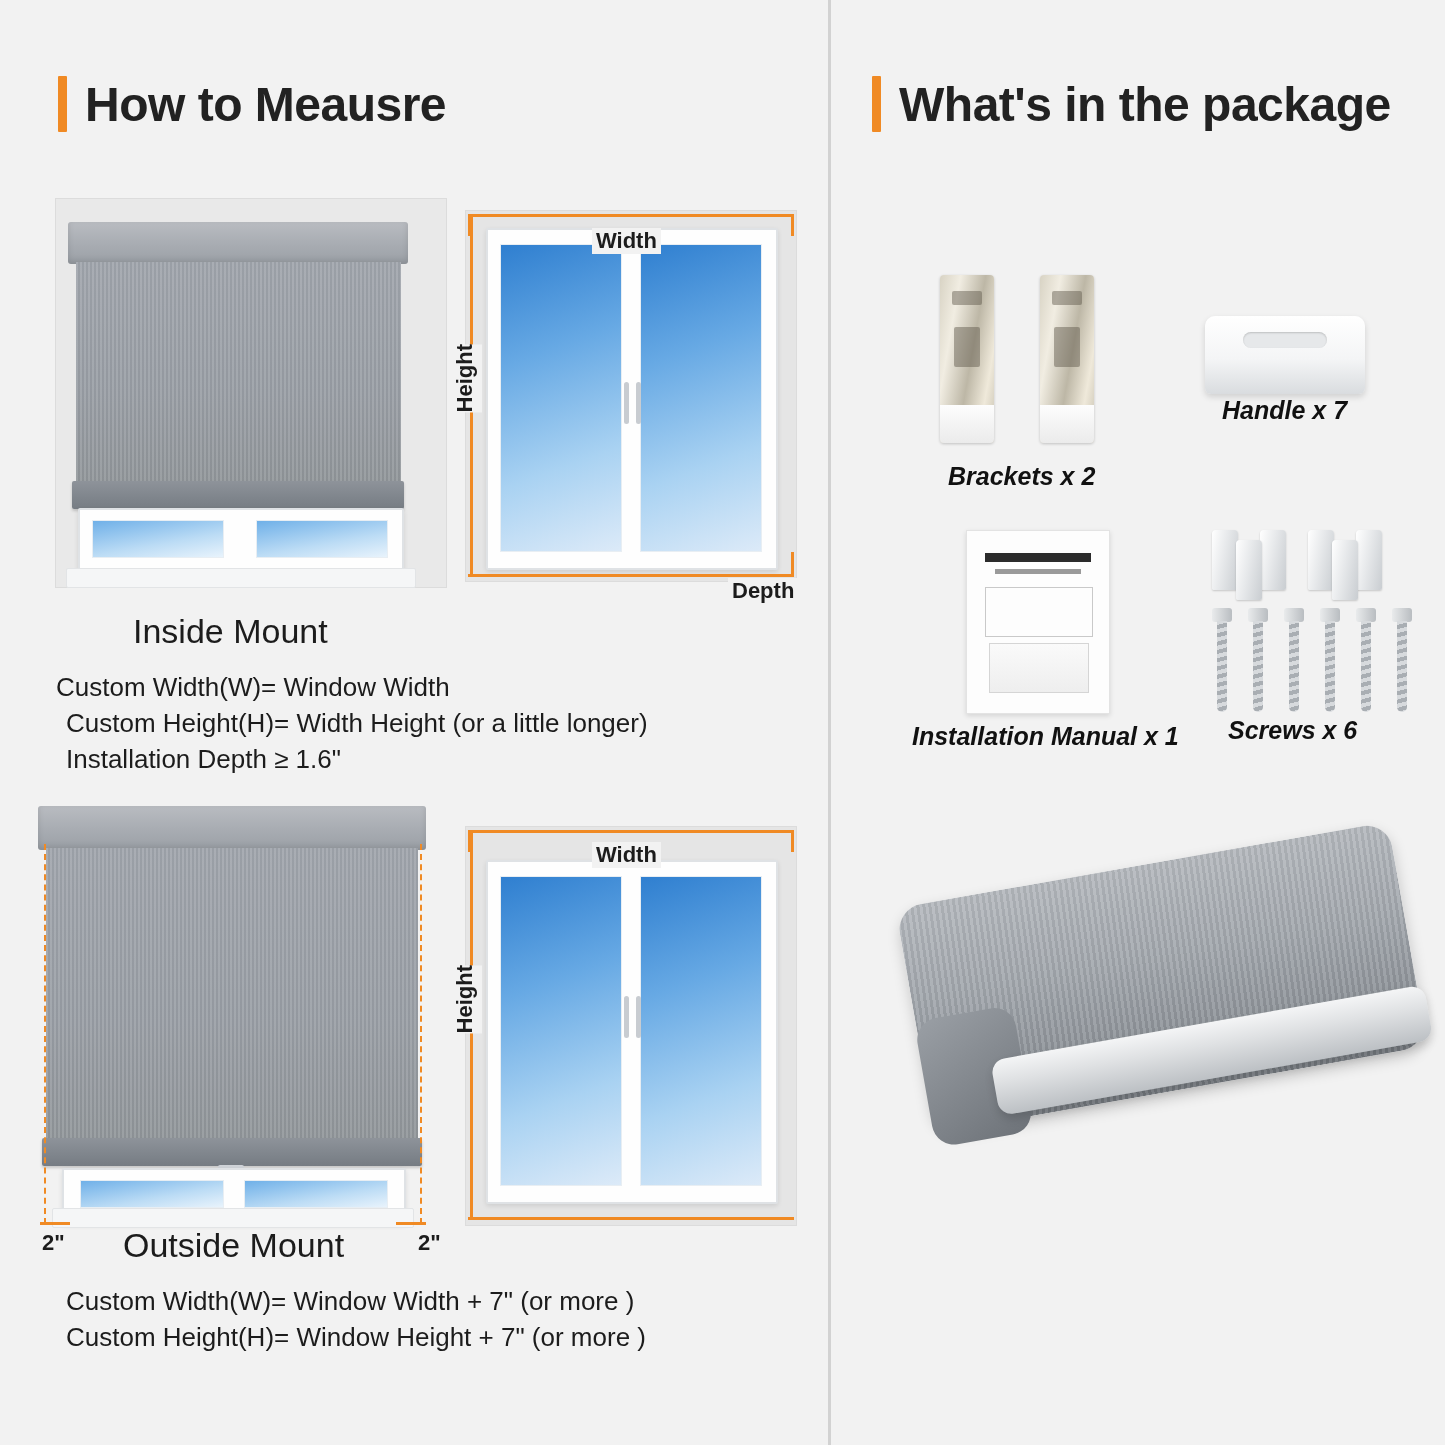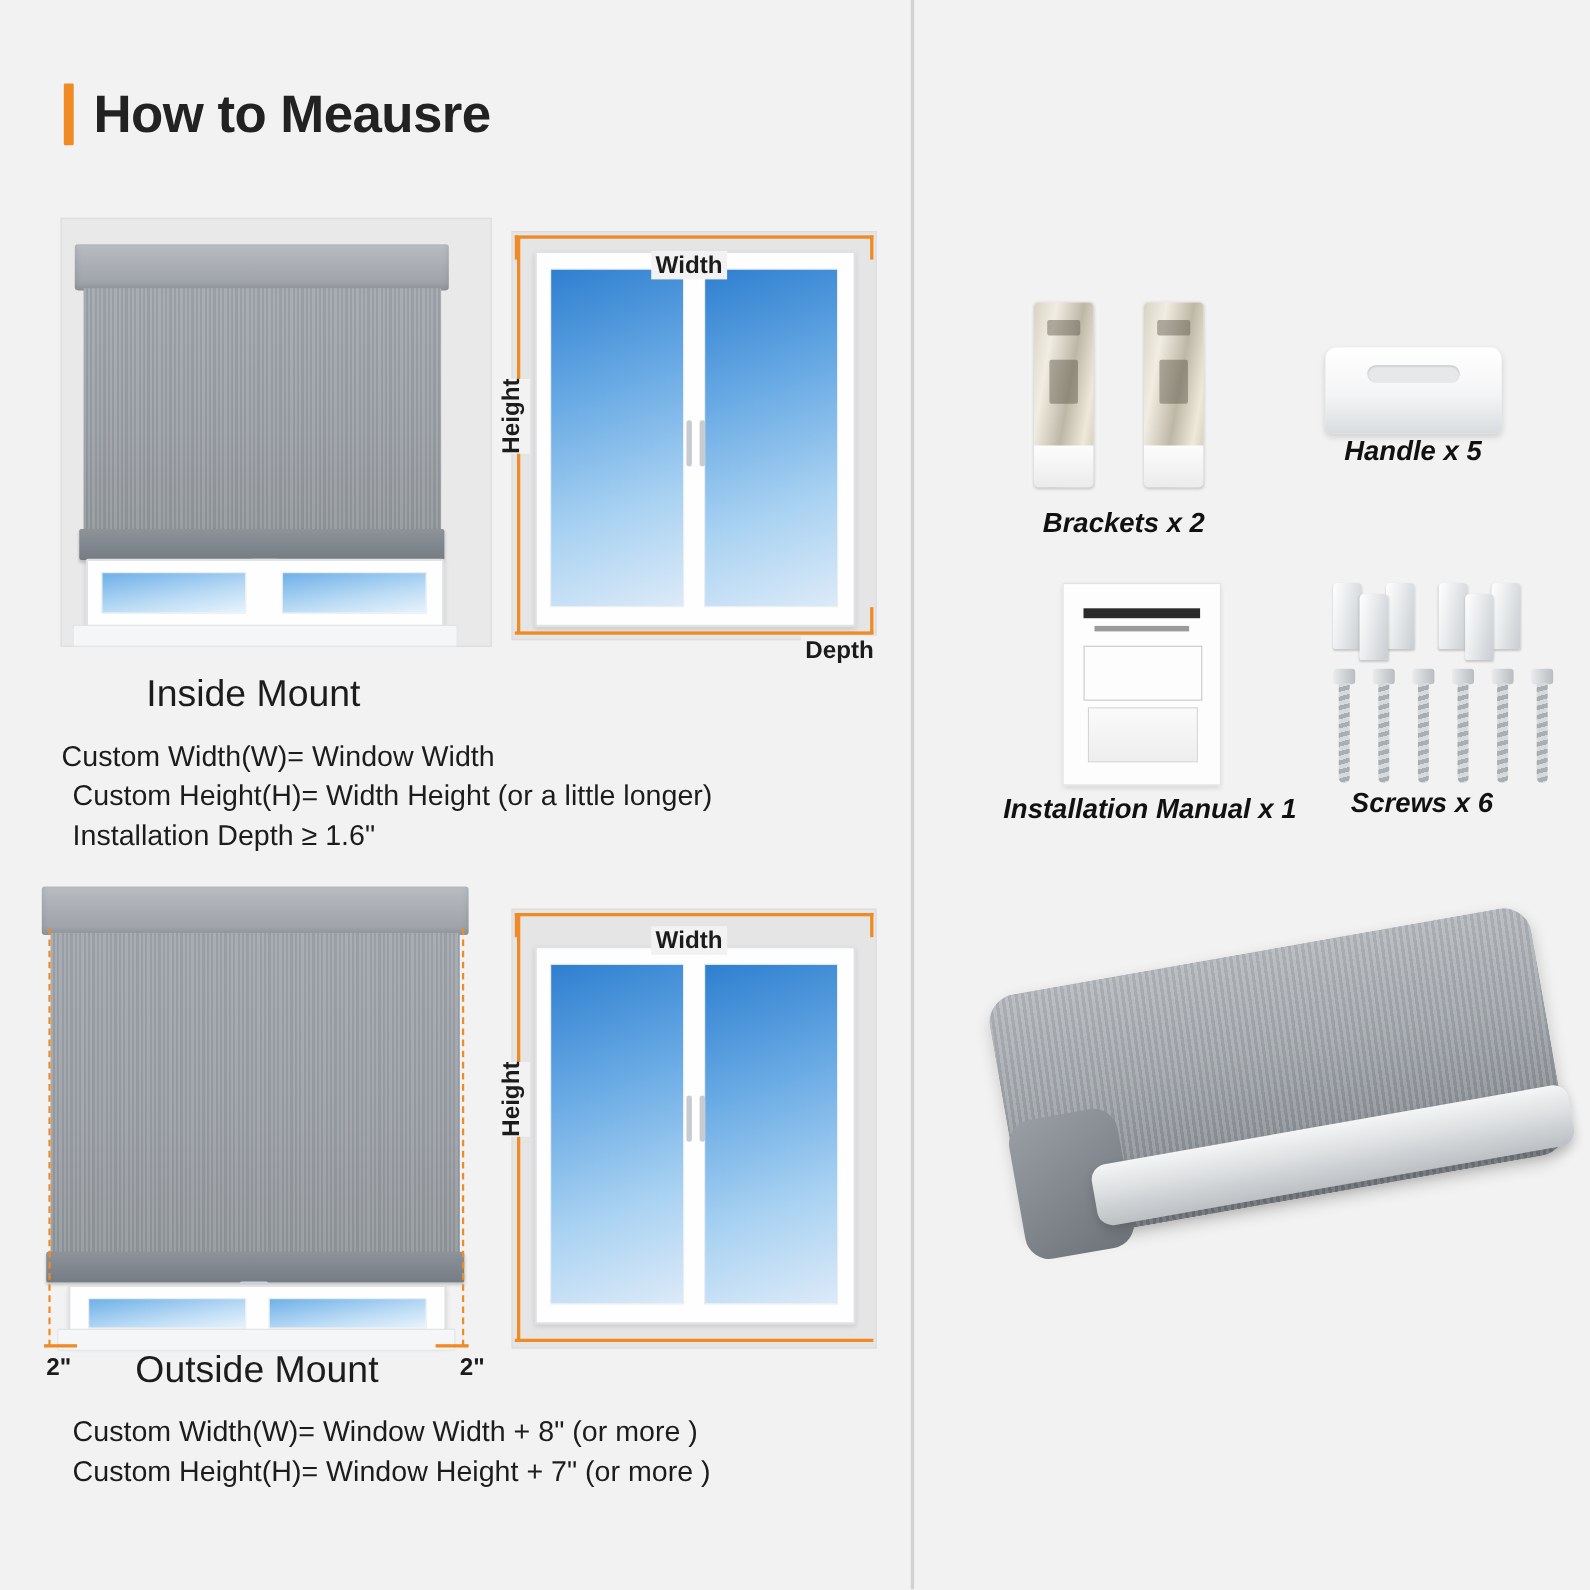"What's in the package" div.heading { html: none -> <div> <div></div> <div>What's in the package</div> </div> }
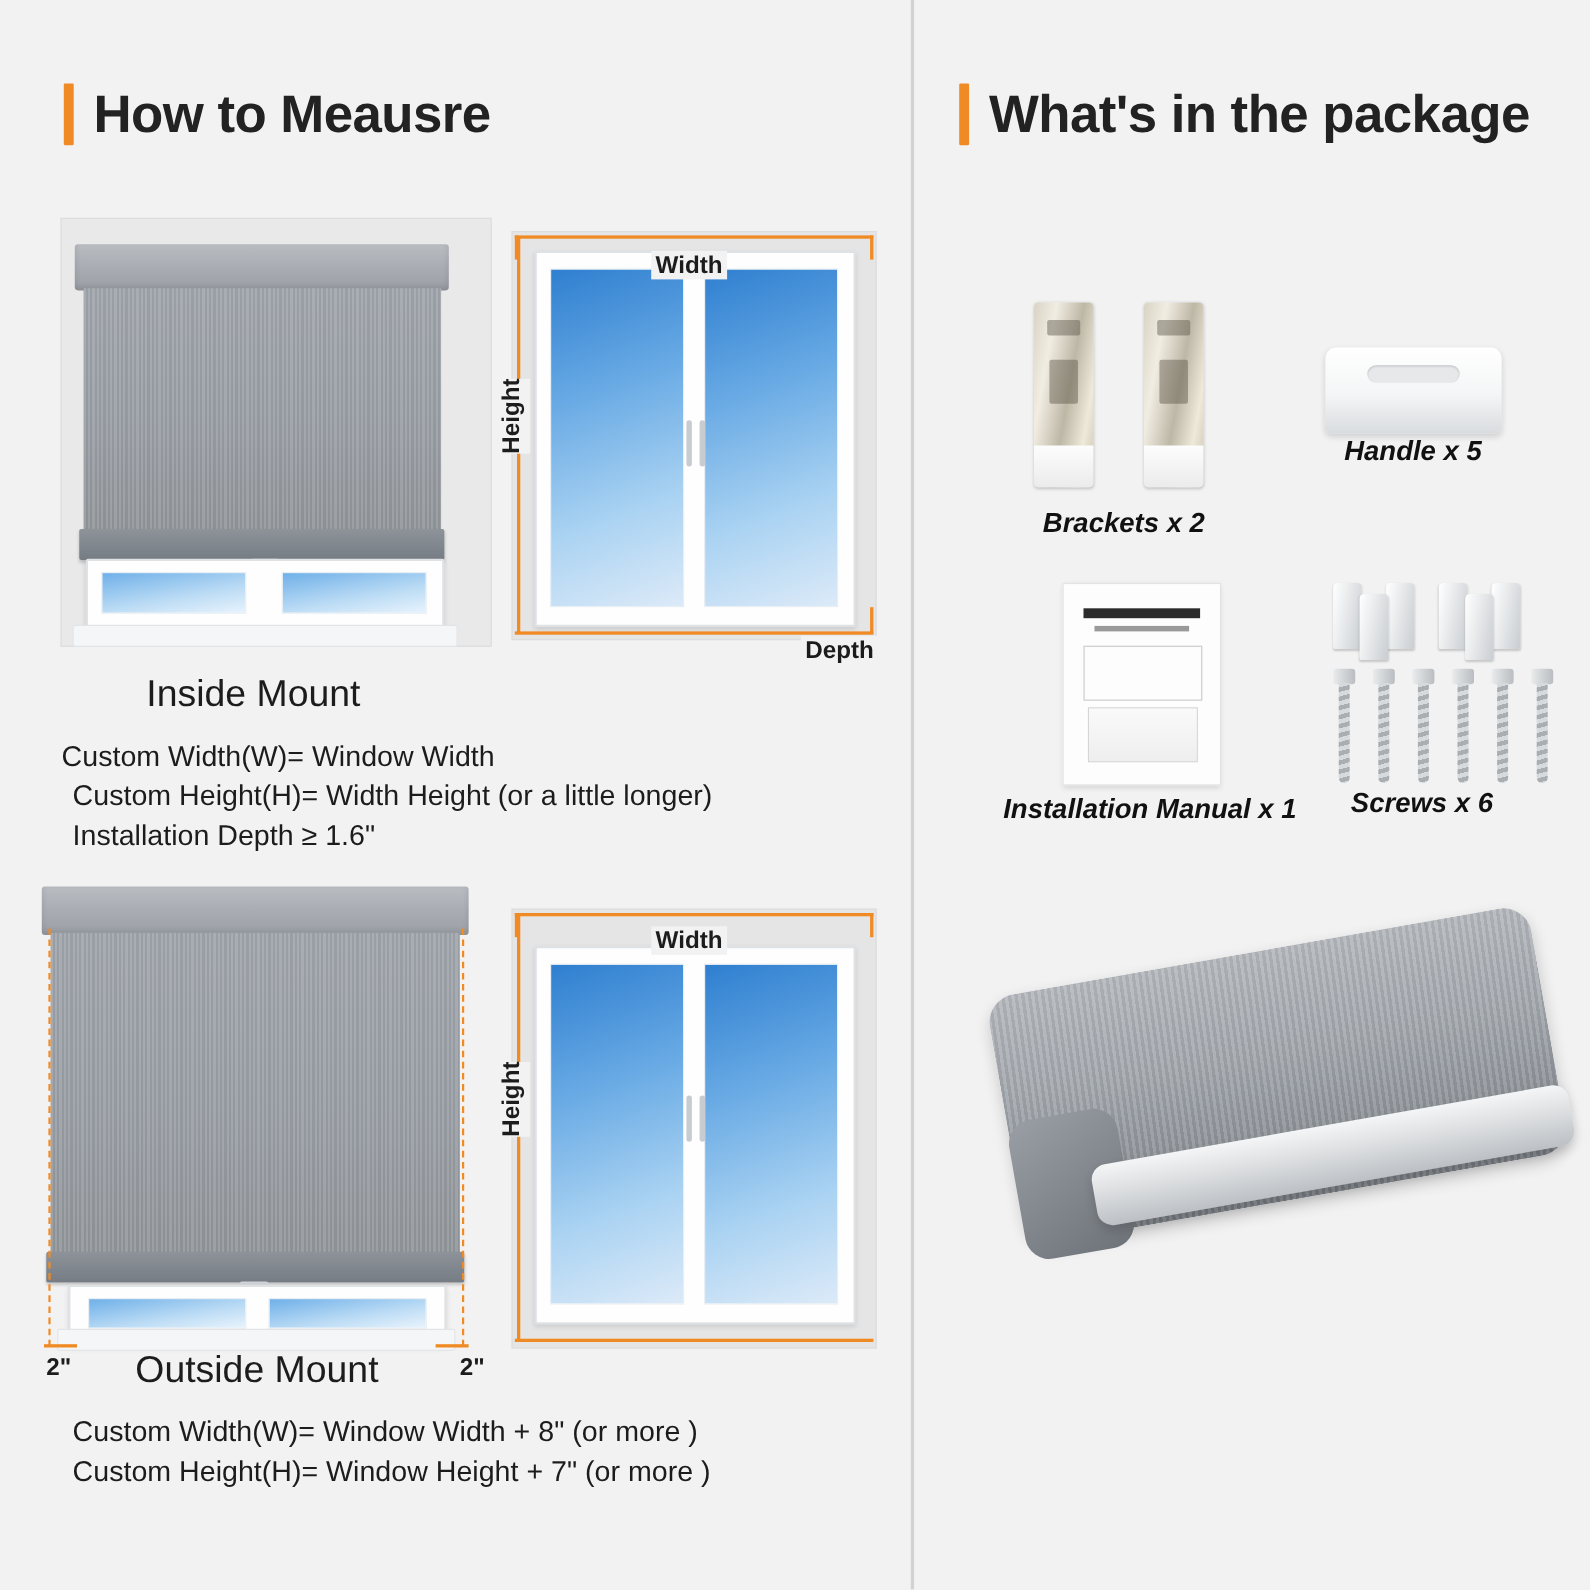"Handle x 5" div.part-label { text: 5 -> 7 }
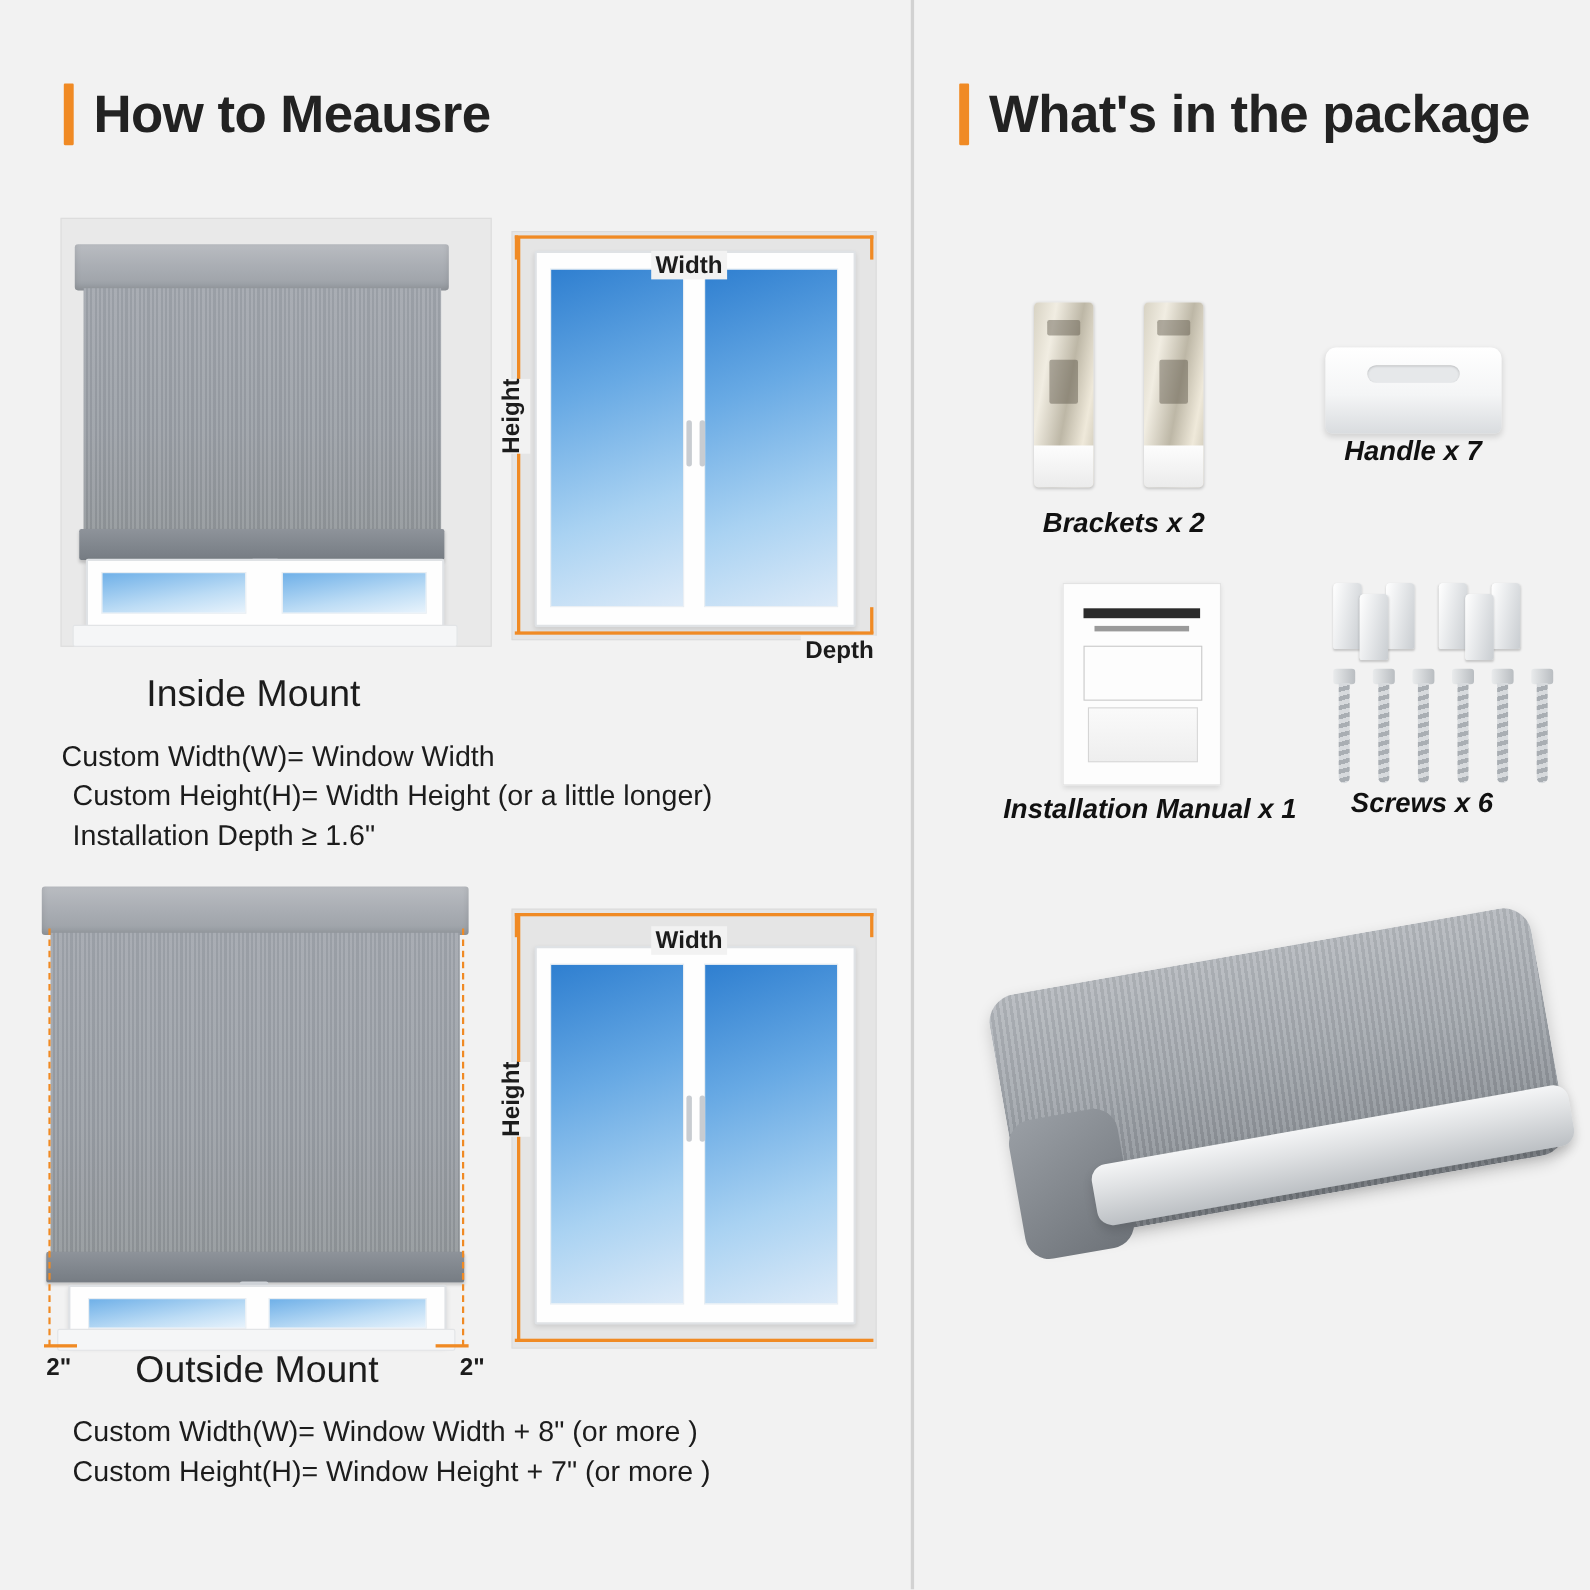"Custom Width(W)= Window Width +" div.bullet { text: 8 -> 7 }
